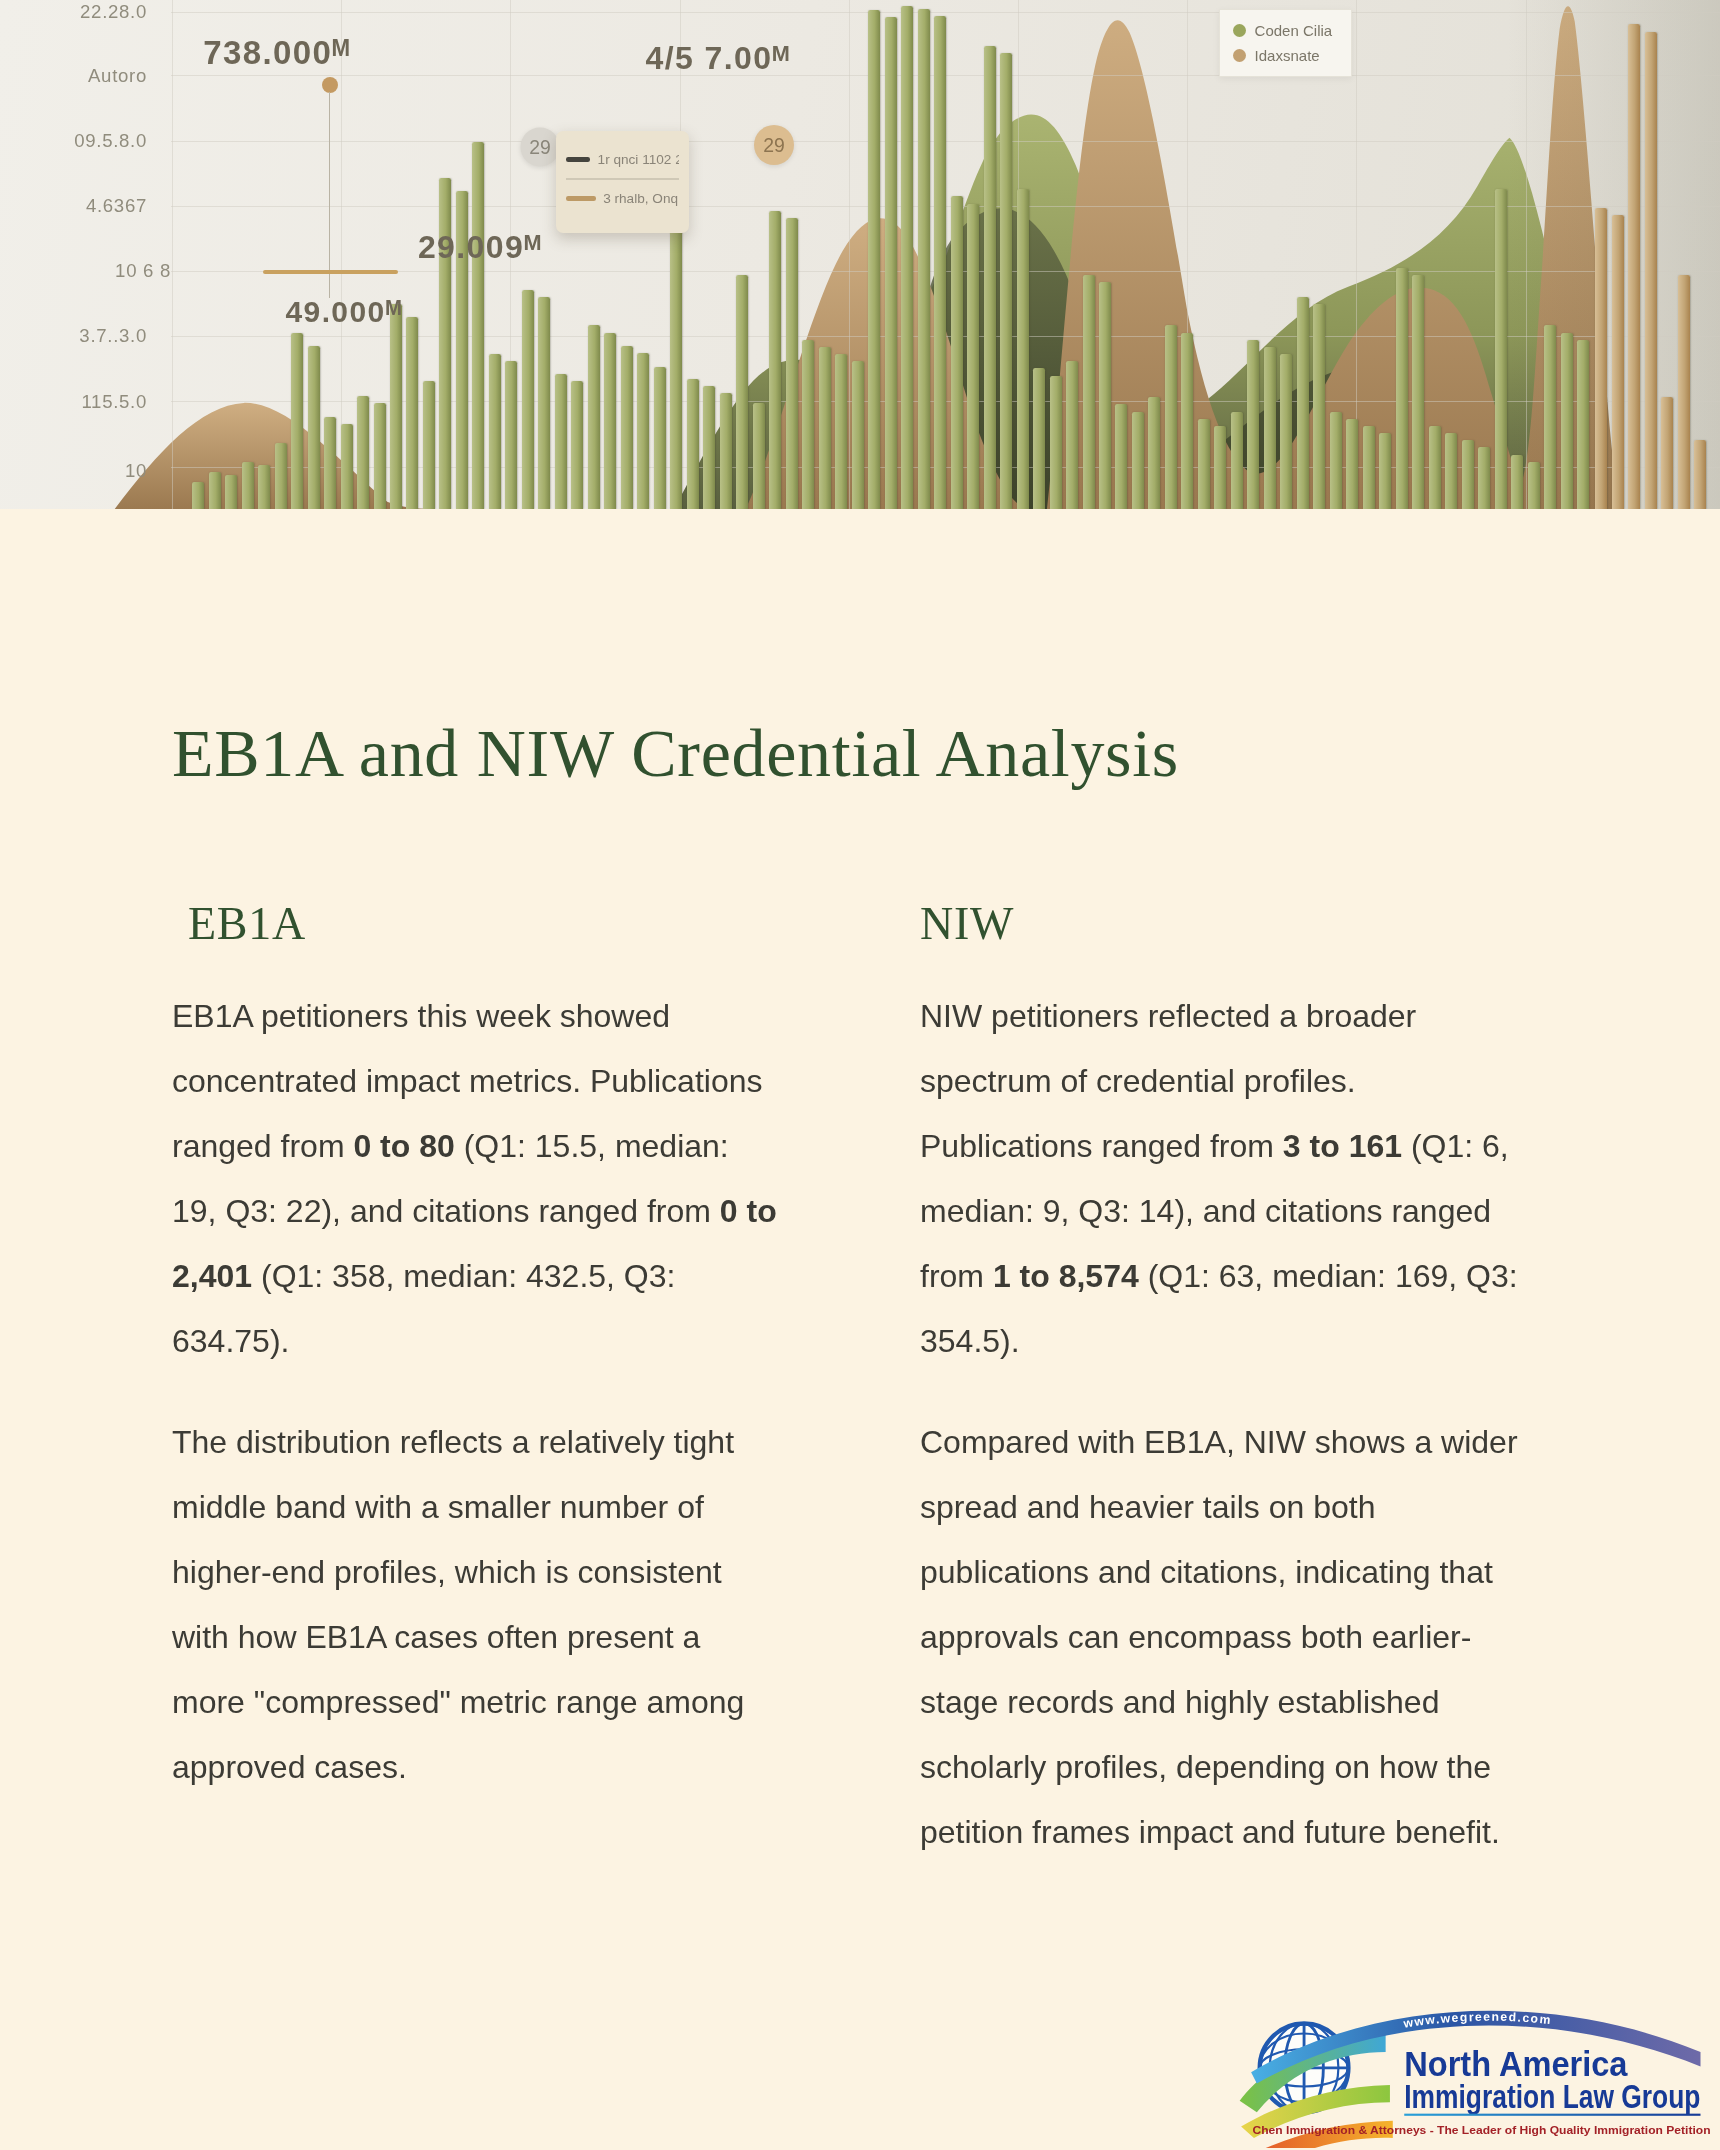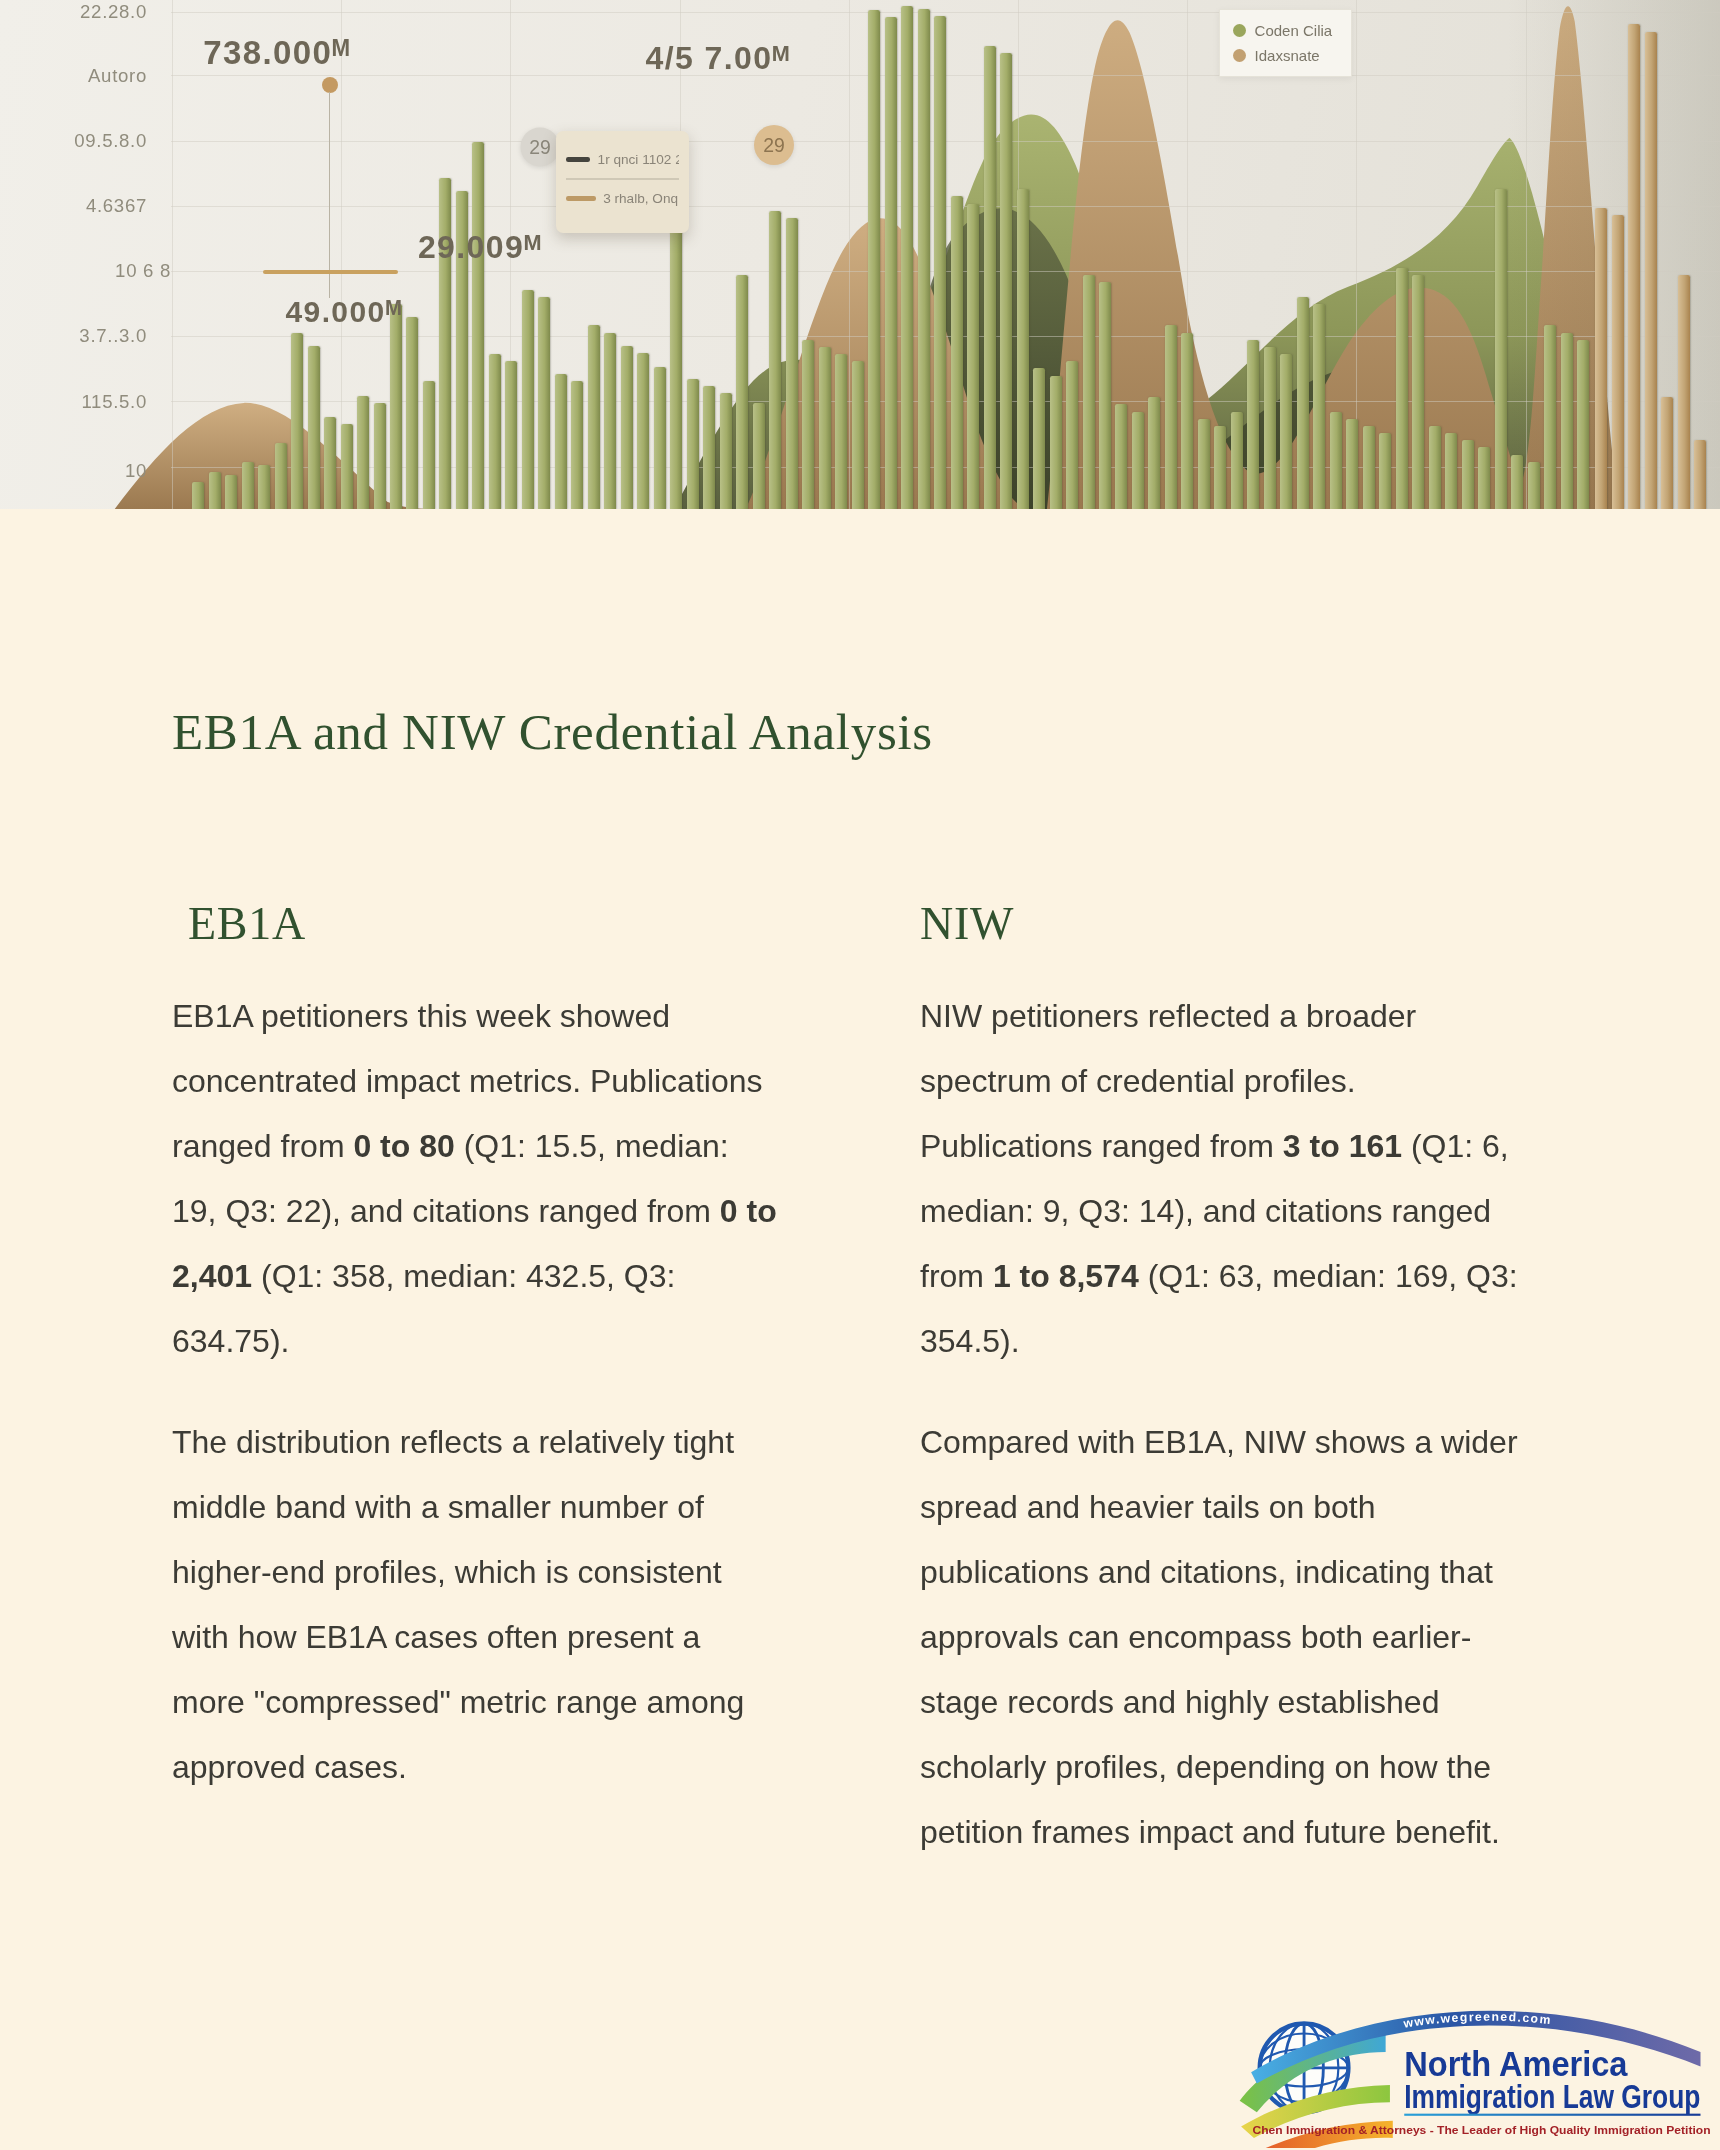"EB1A and NIW Credential Analysis" #page-title { font-size: 51px -> 68px }
